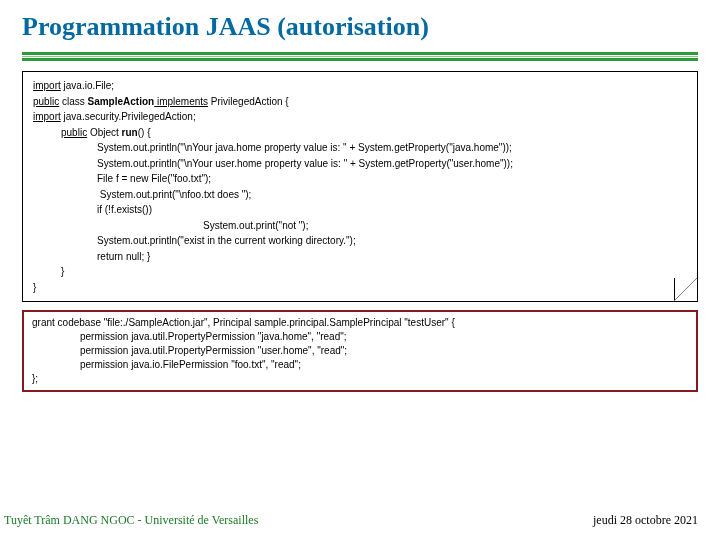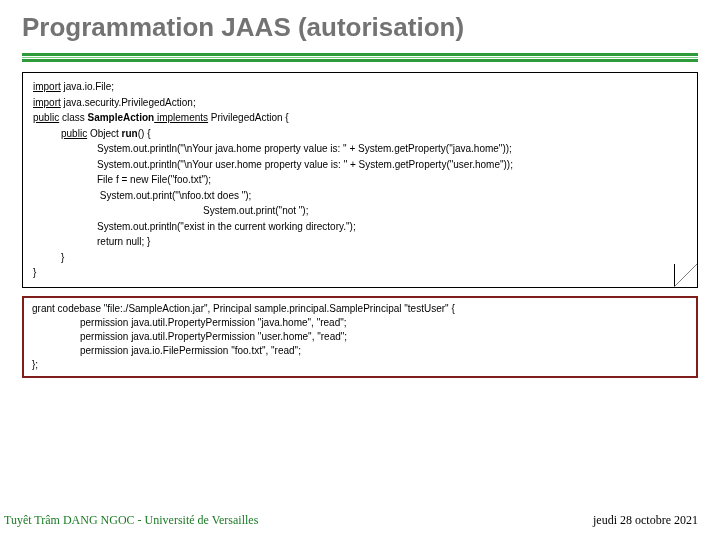"Programmation JAAS (autorisation)" .title { color: #737373 -> #0369a1; font-family: Liberation Sans, sans-serif -> Liberation Serif, serif }
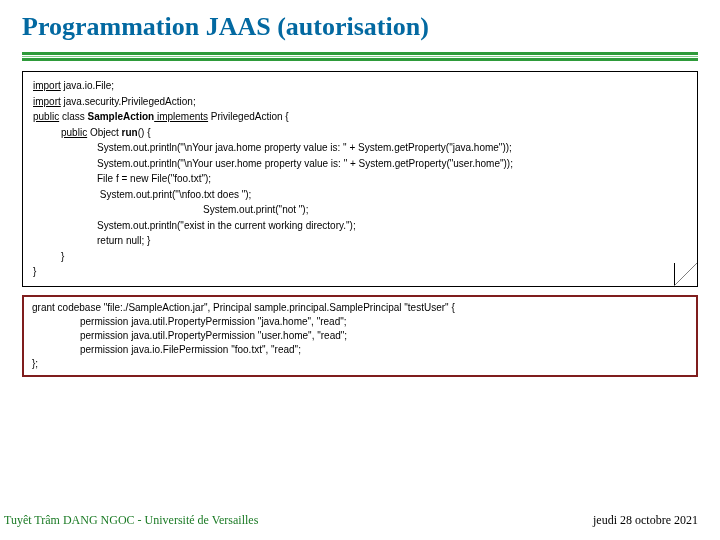"import java.security.PrivilegedAction;" div.code-line { order: before "public class SampleAction implements" -> after "public class SampleAction implements" }
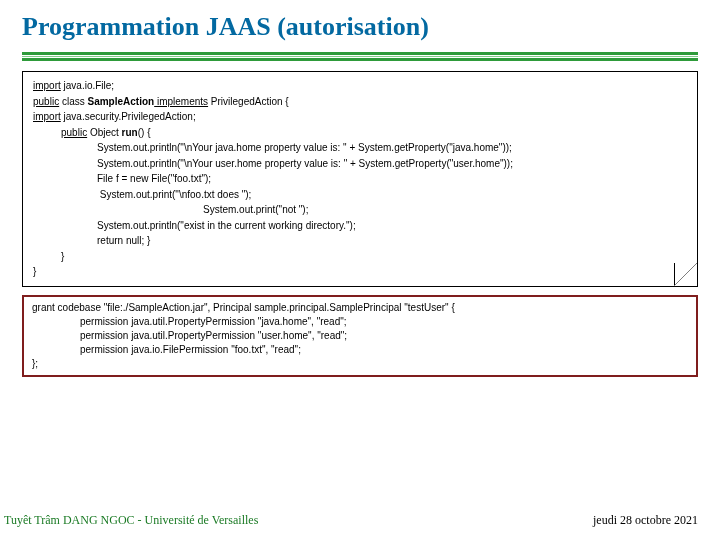"if (!f.exists())" div.code-line { html: none -> <div>if (!f.exists())</div> }
